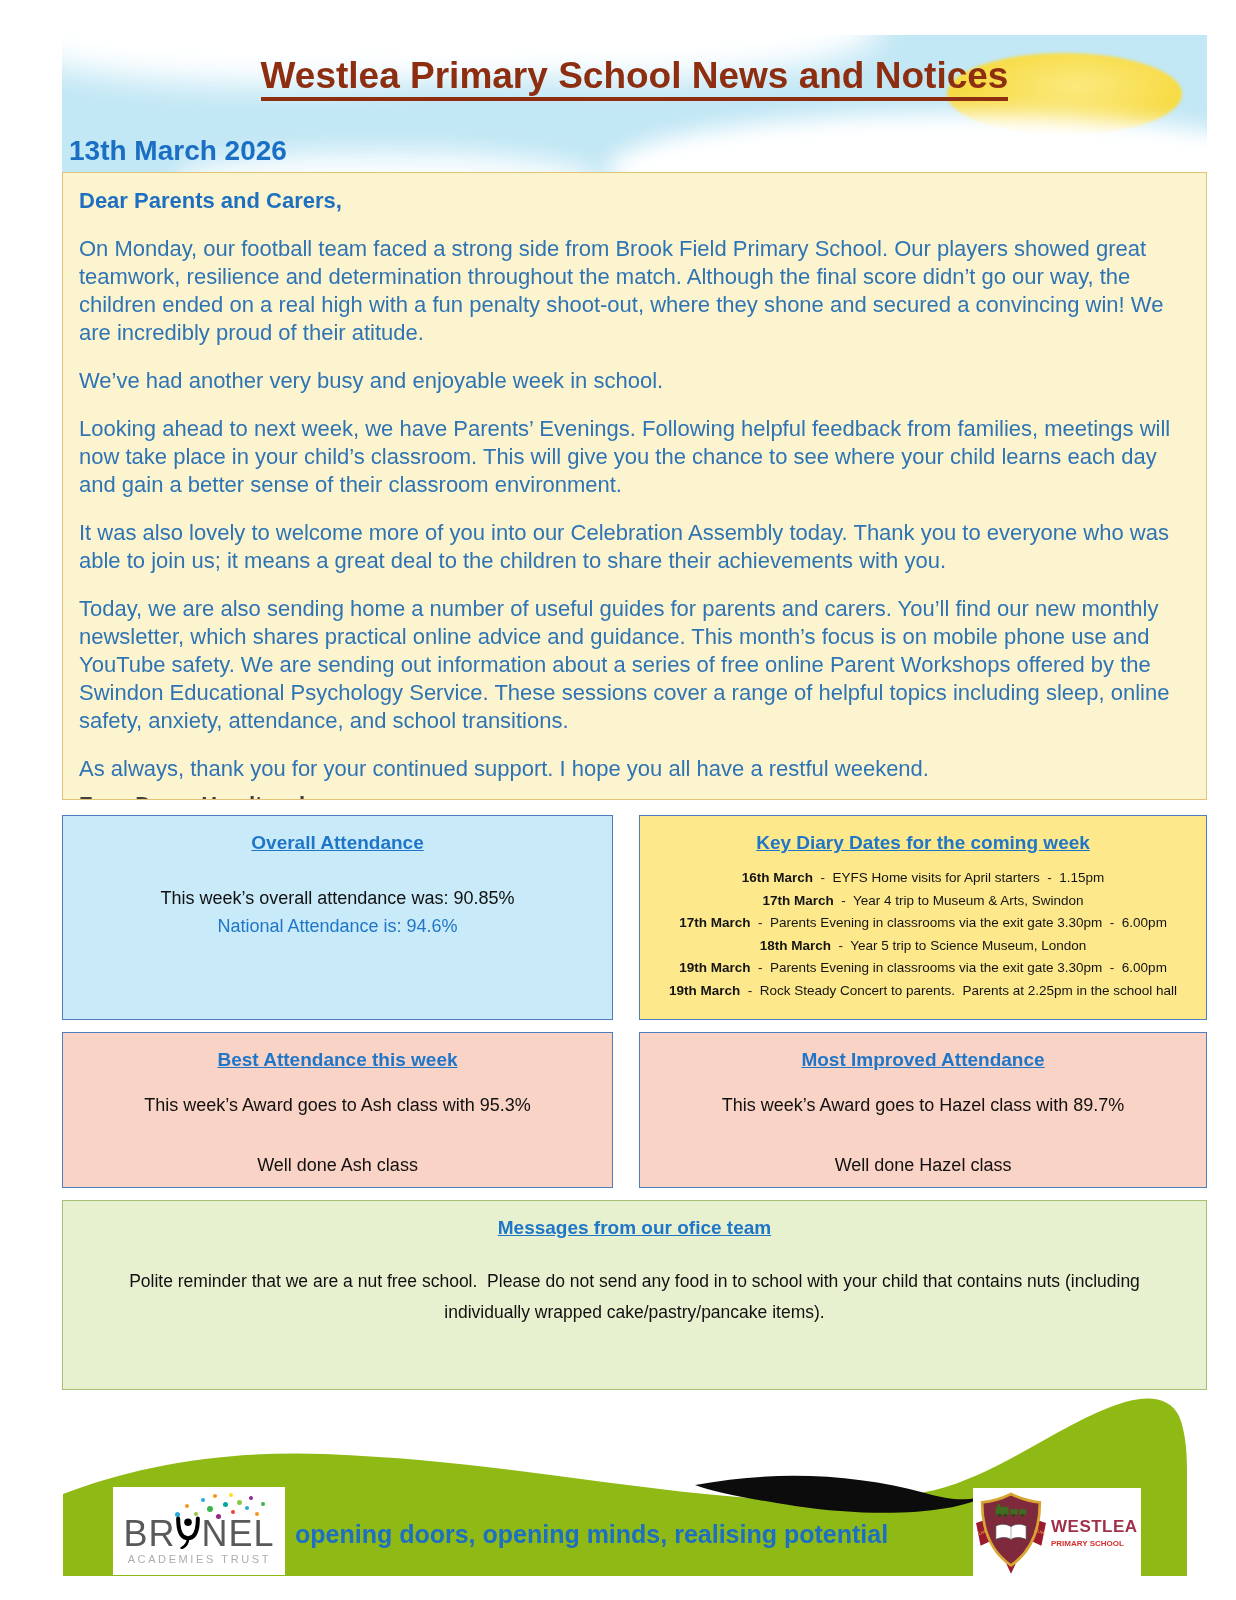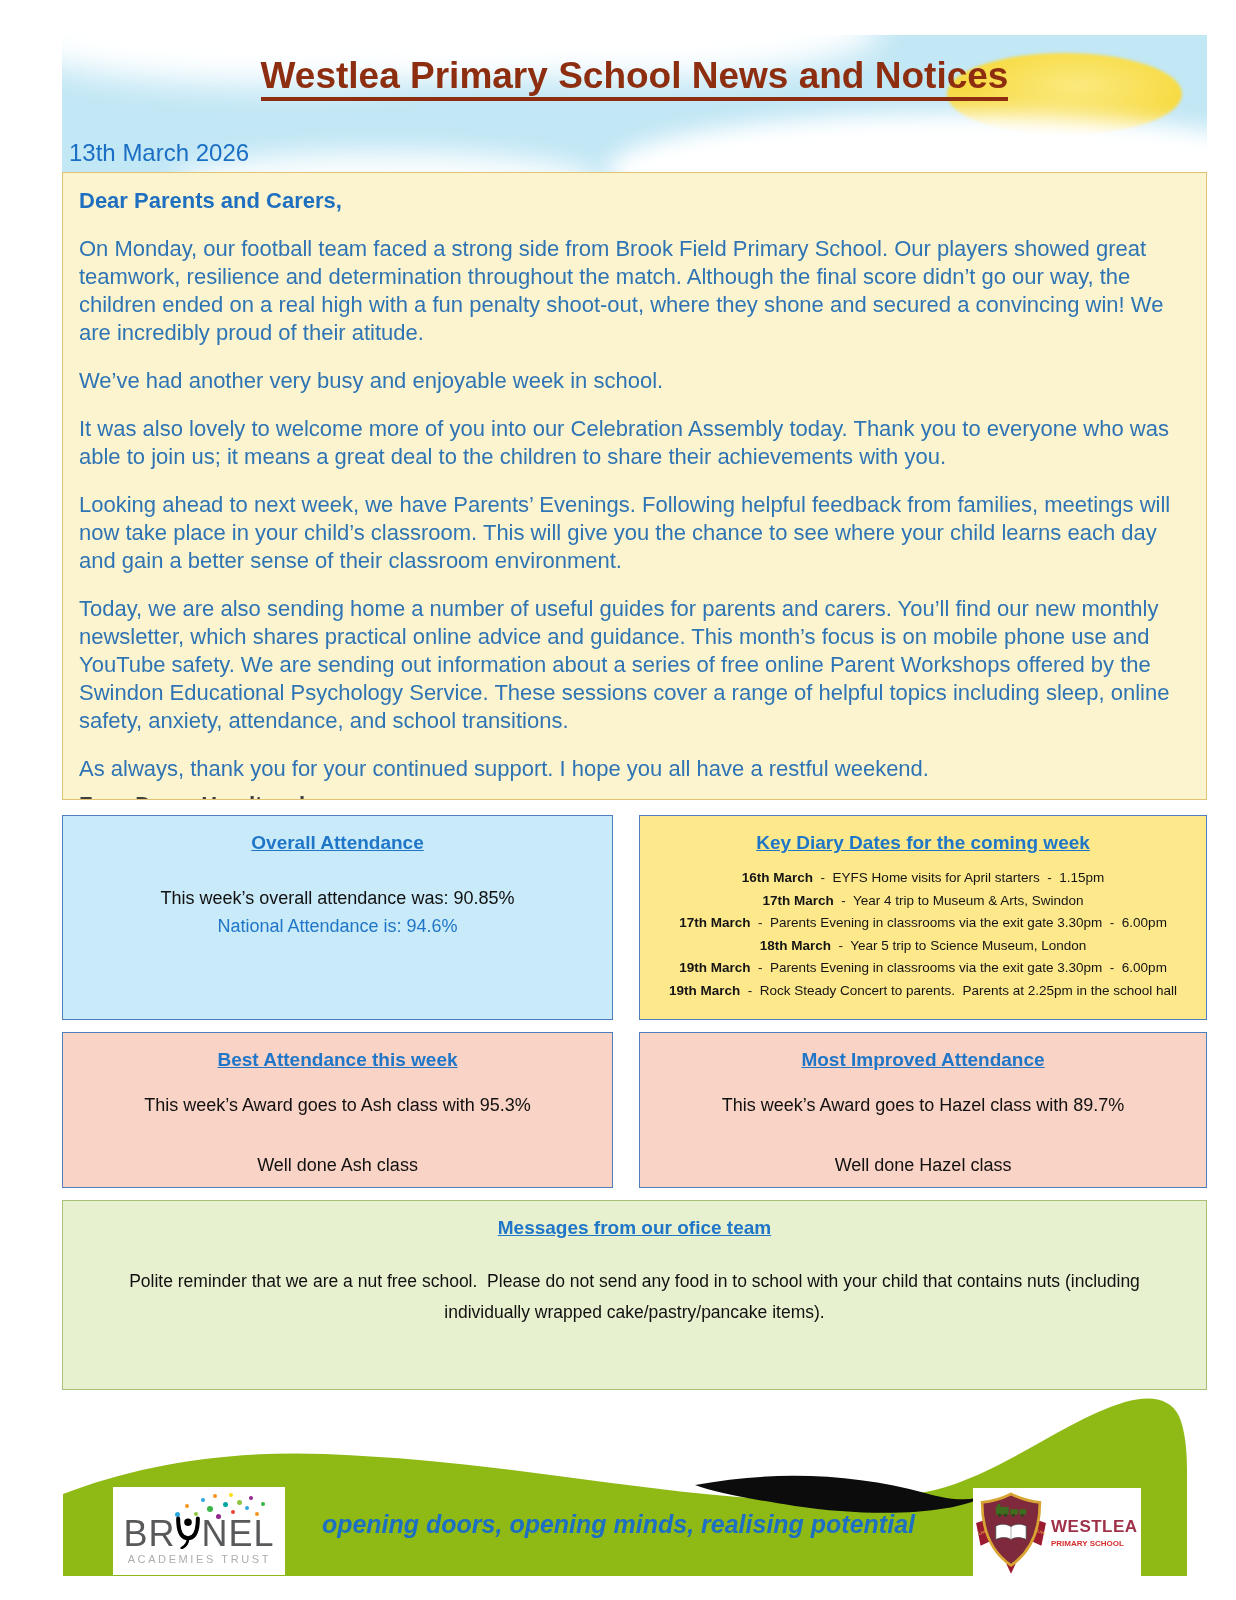"13th March 2026" .issue-date { font-size: 24px -> 28px; font-weight: normal -> bold }
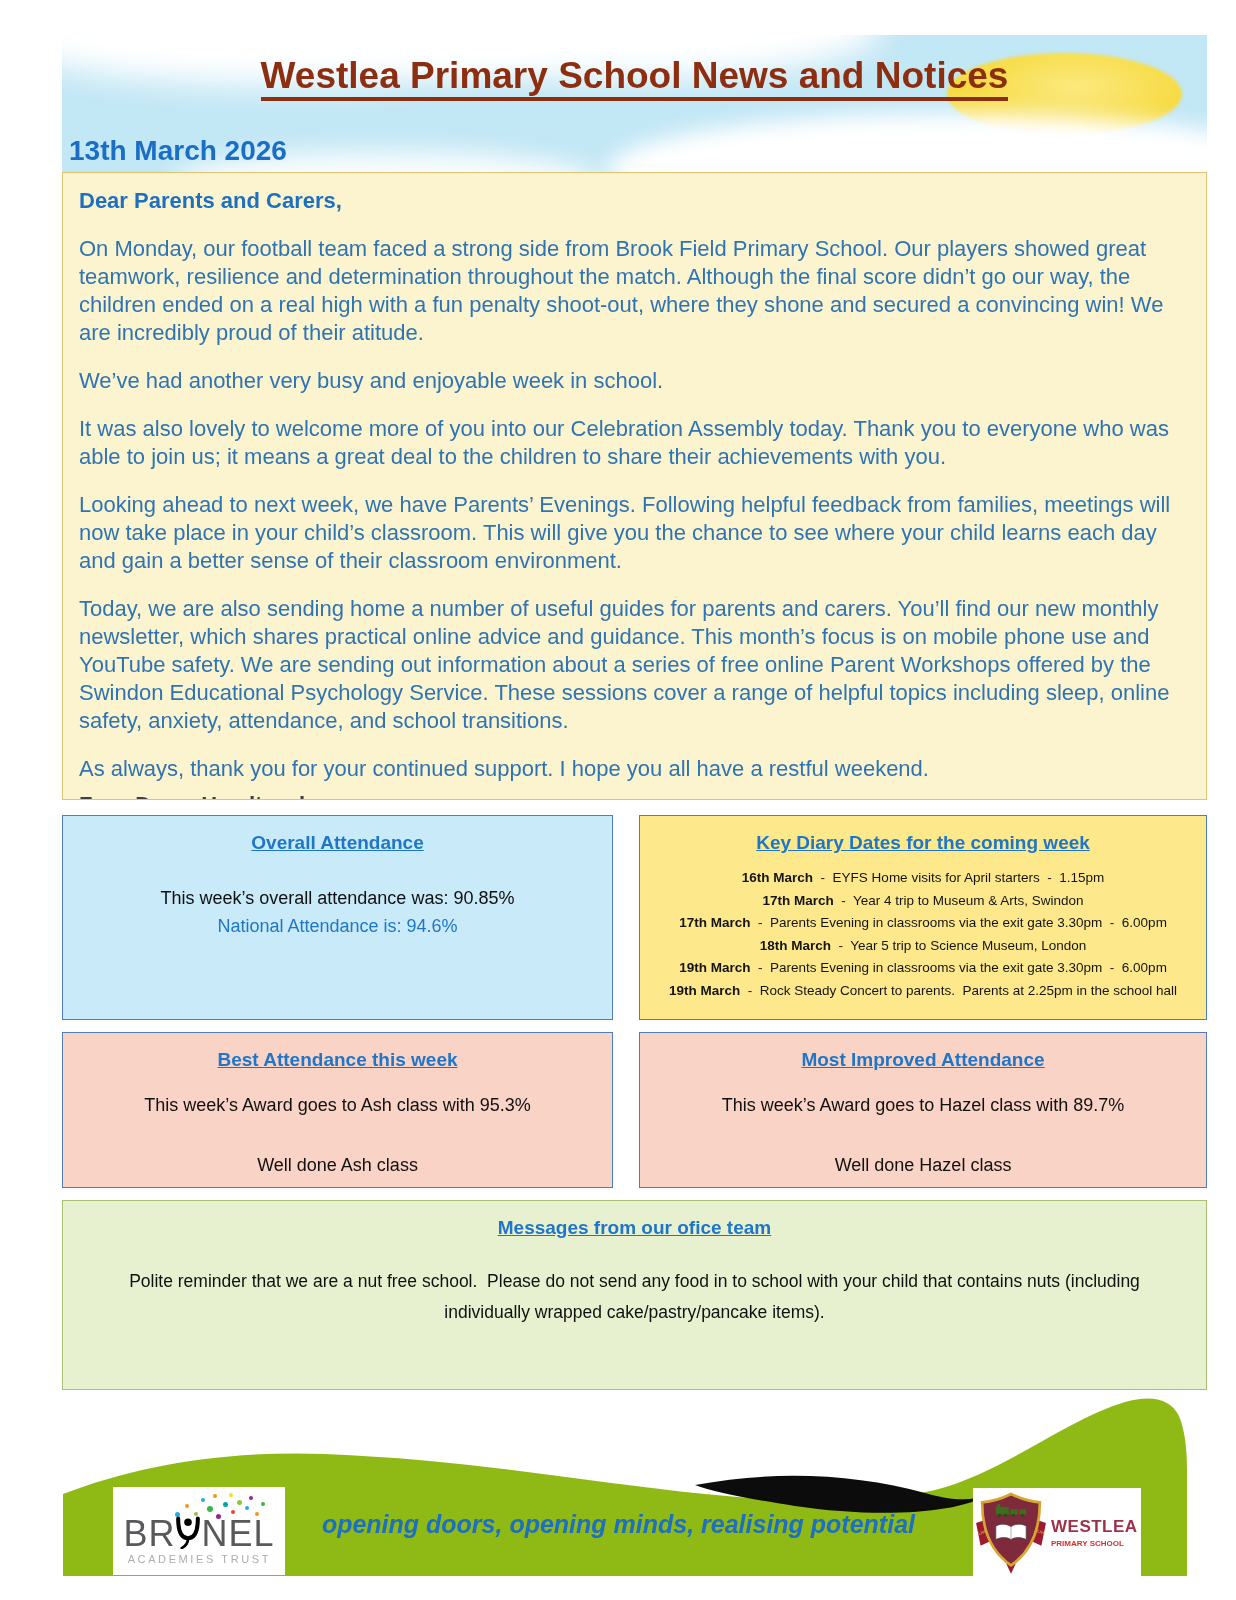"It was also lovely to" p { order: before "Looking ahead to next week," -> after "Looking ahead to next week," }
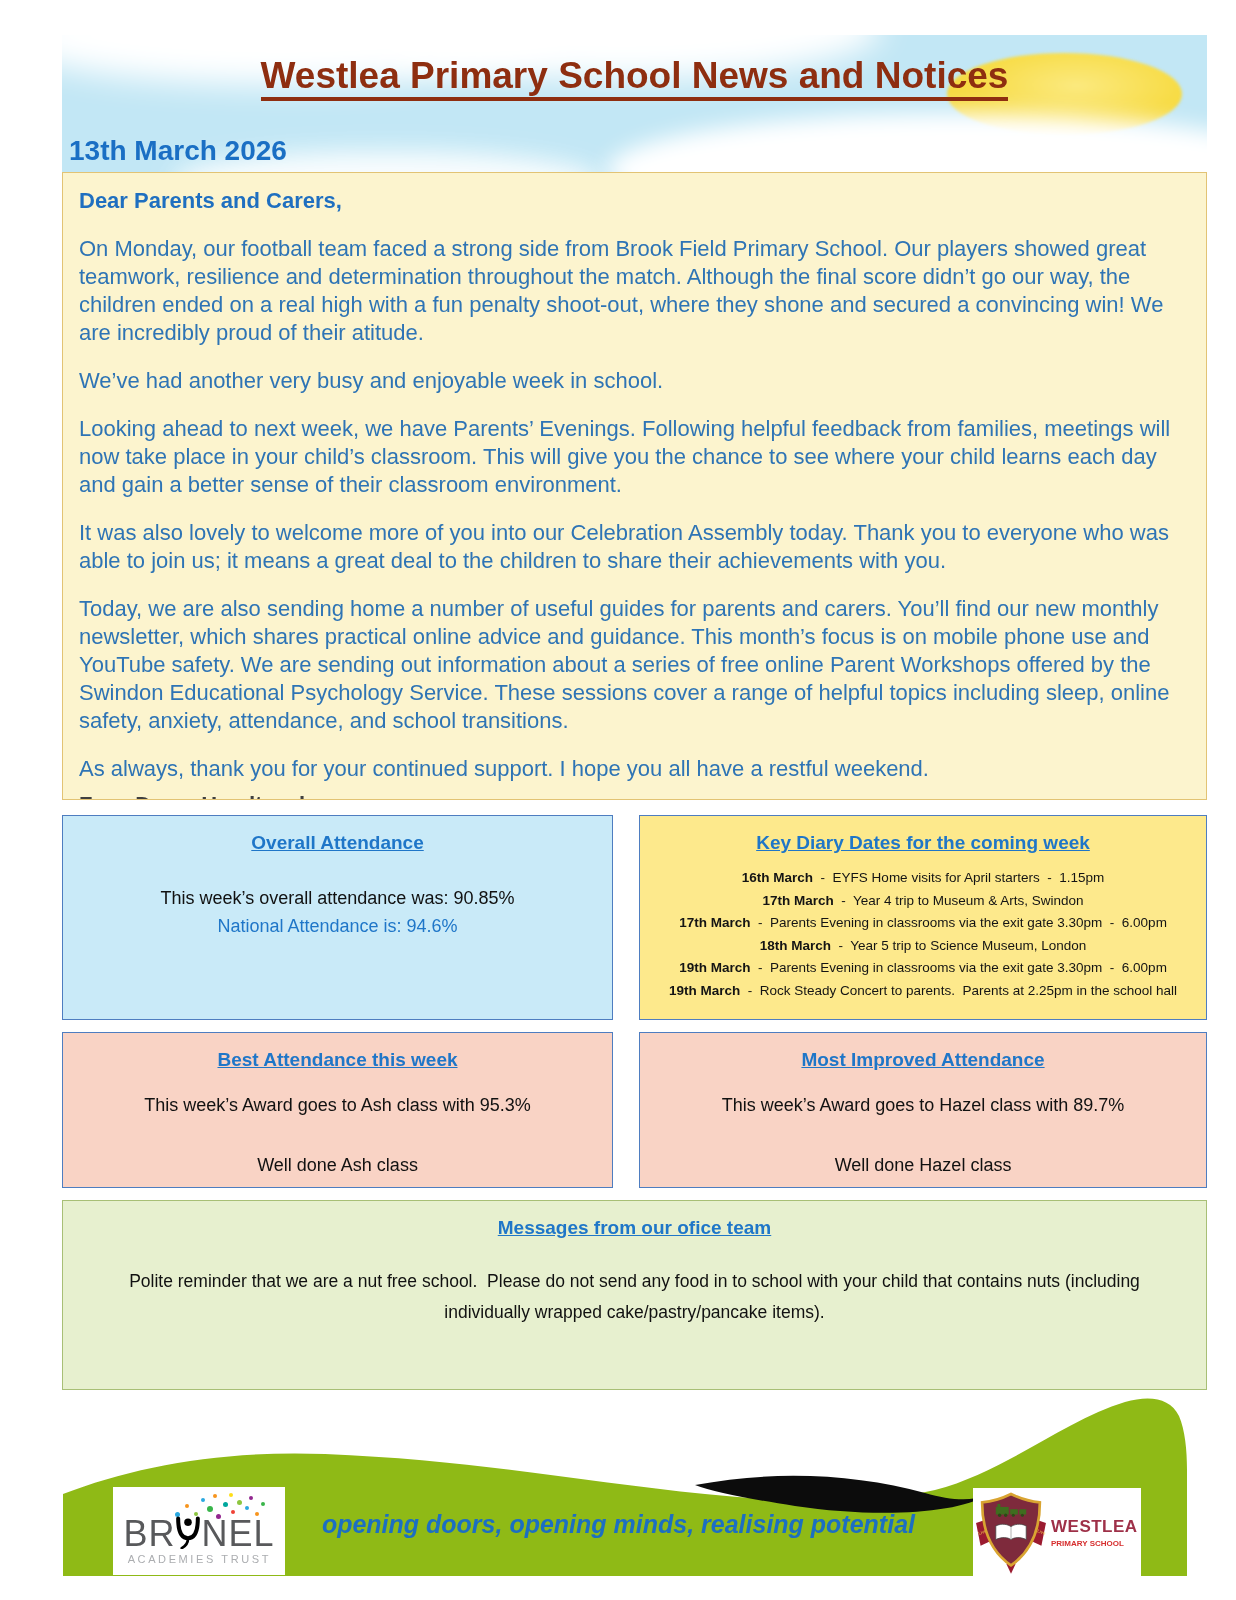"opening doors, opening minds, realising" .motto { font-style: italic -> none; text-align: right -> left; top: 120px -> 130px }
